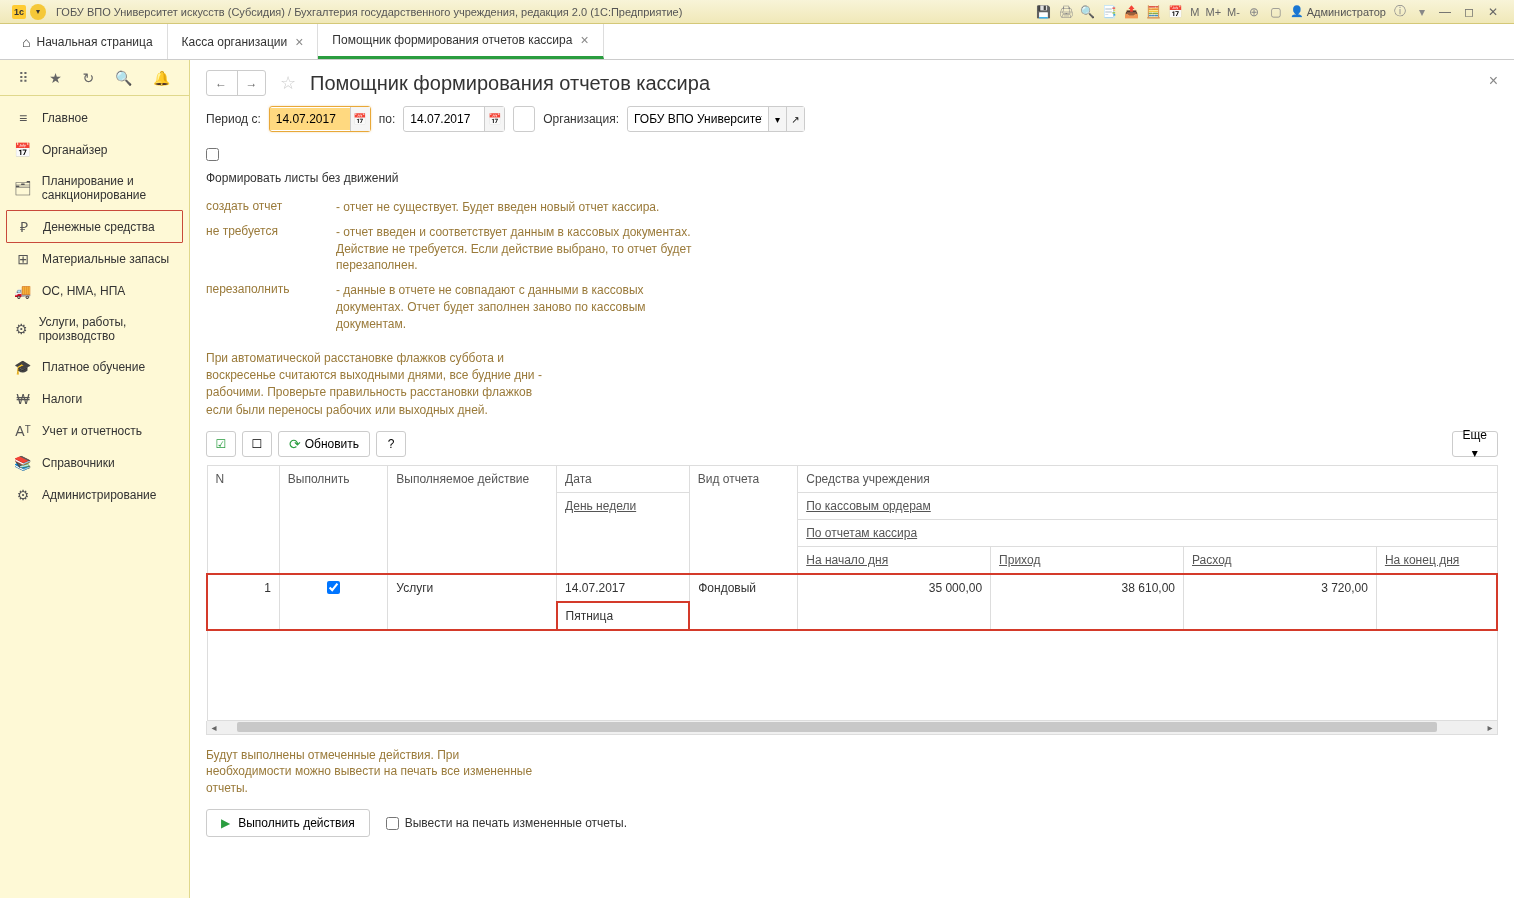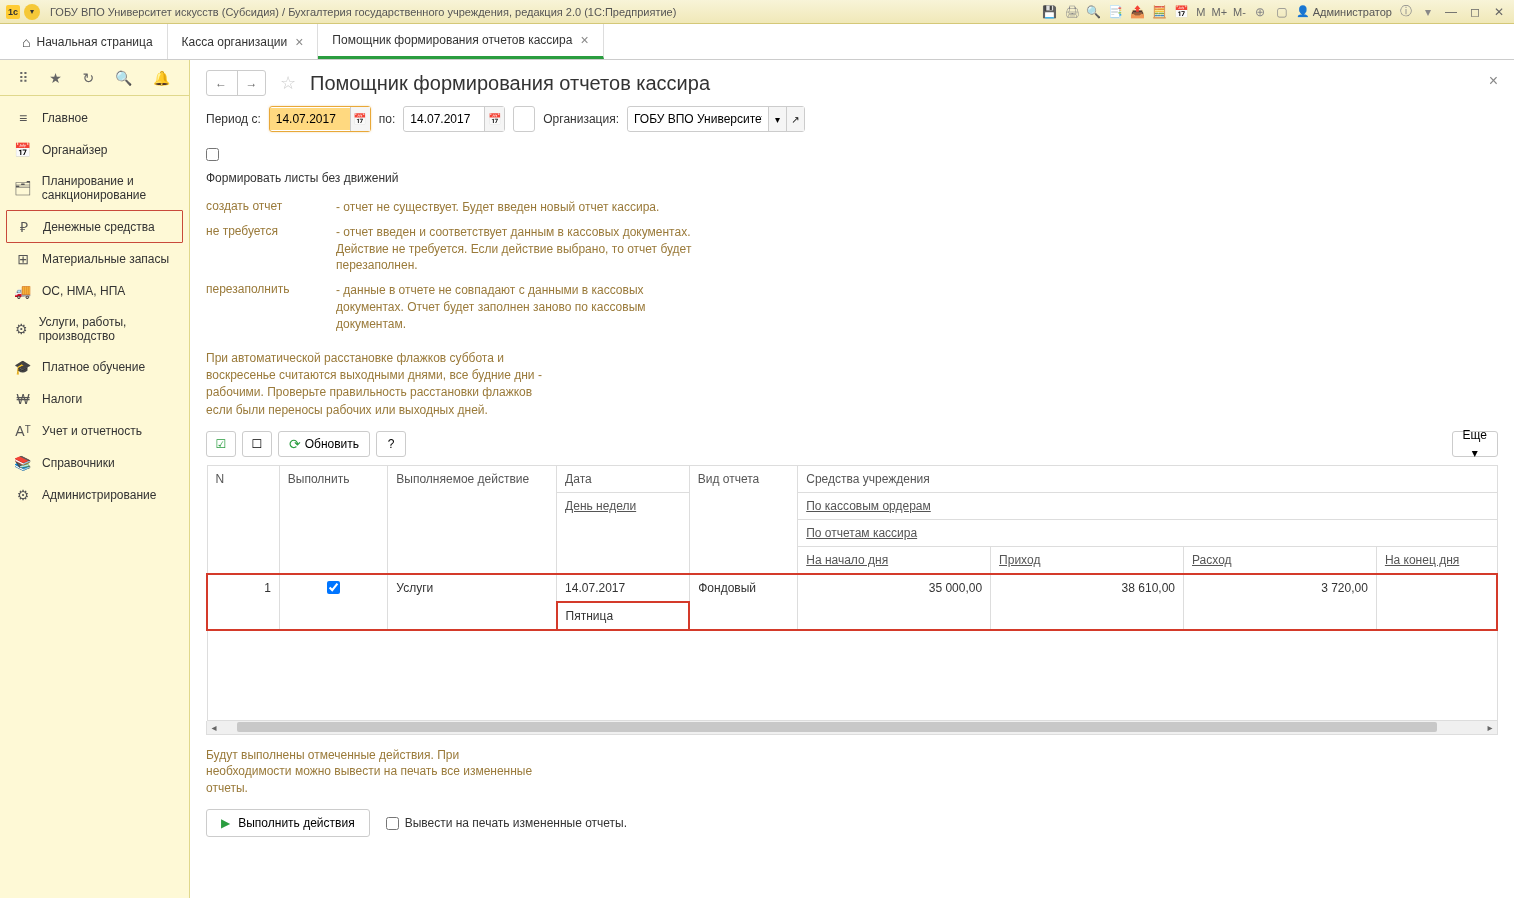"1c" .titlebar { padding: 0 6px -> 0 12px }
